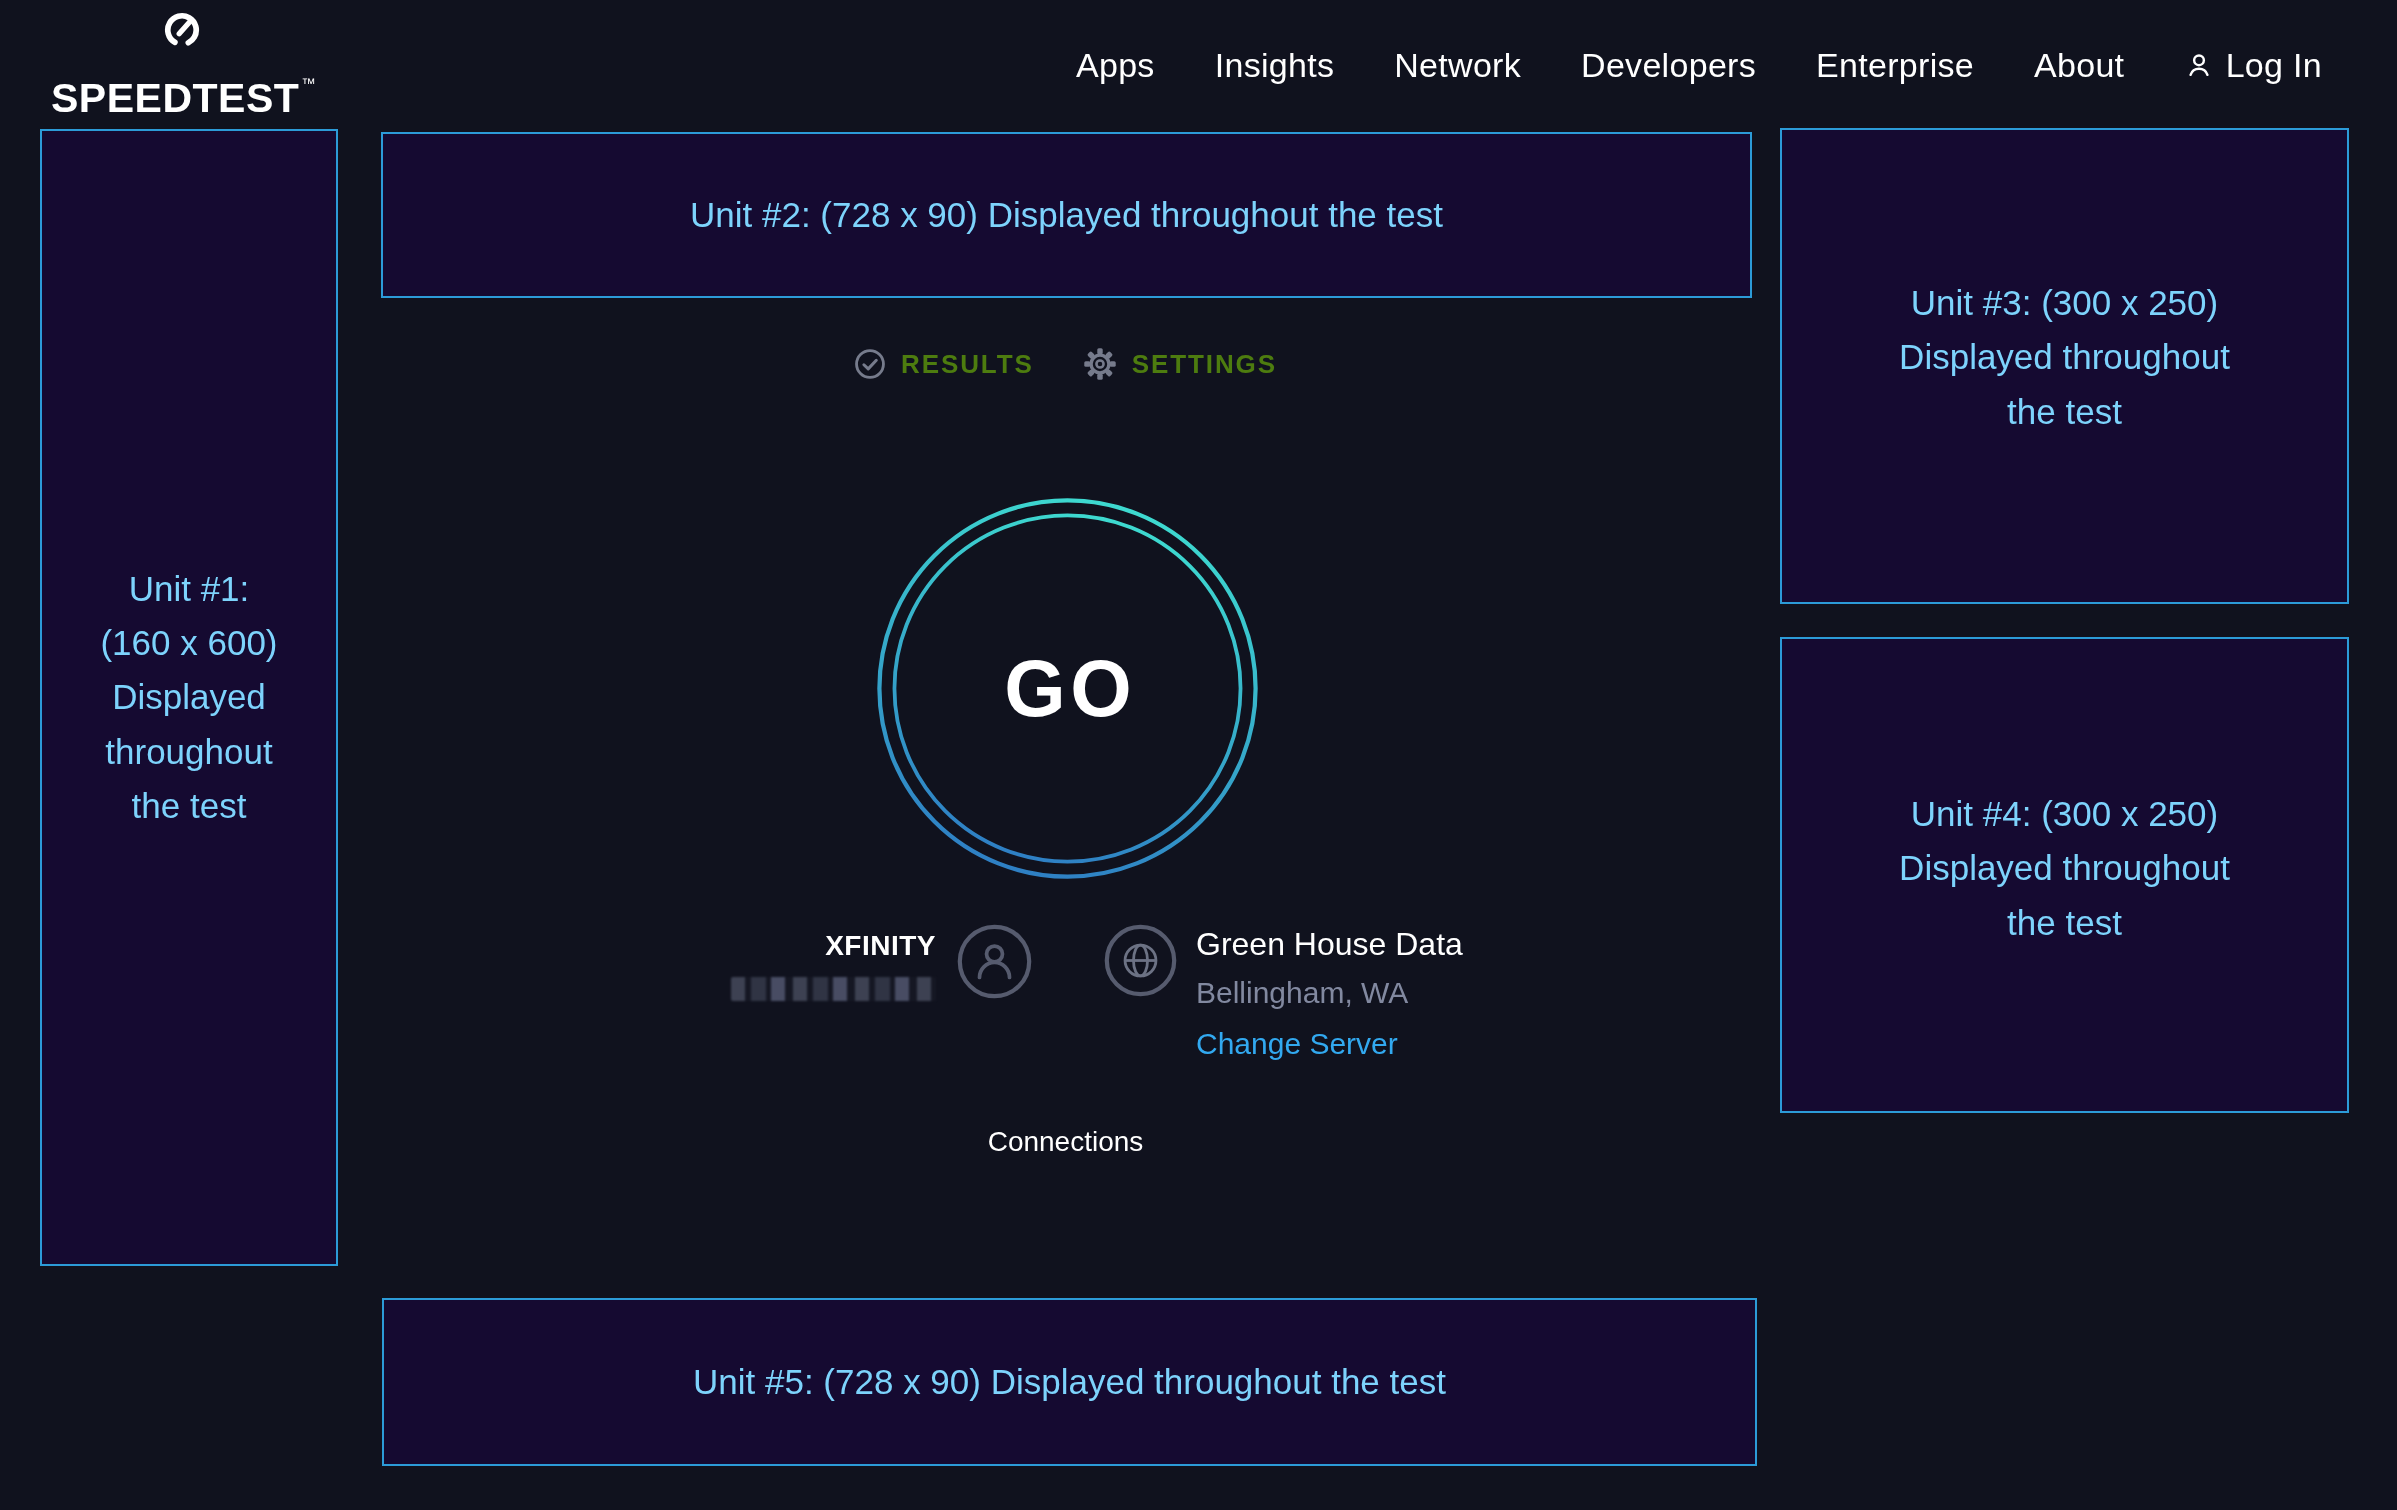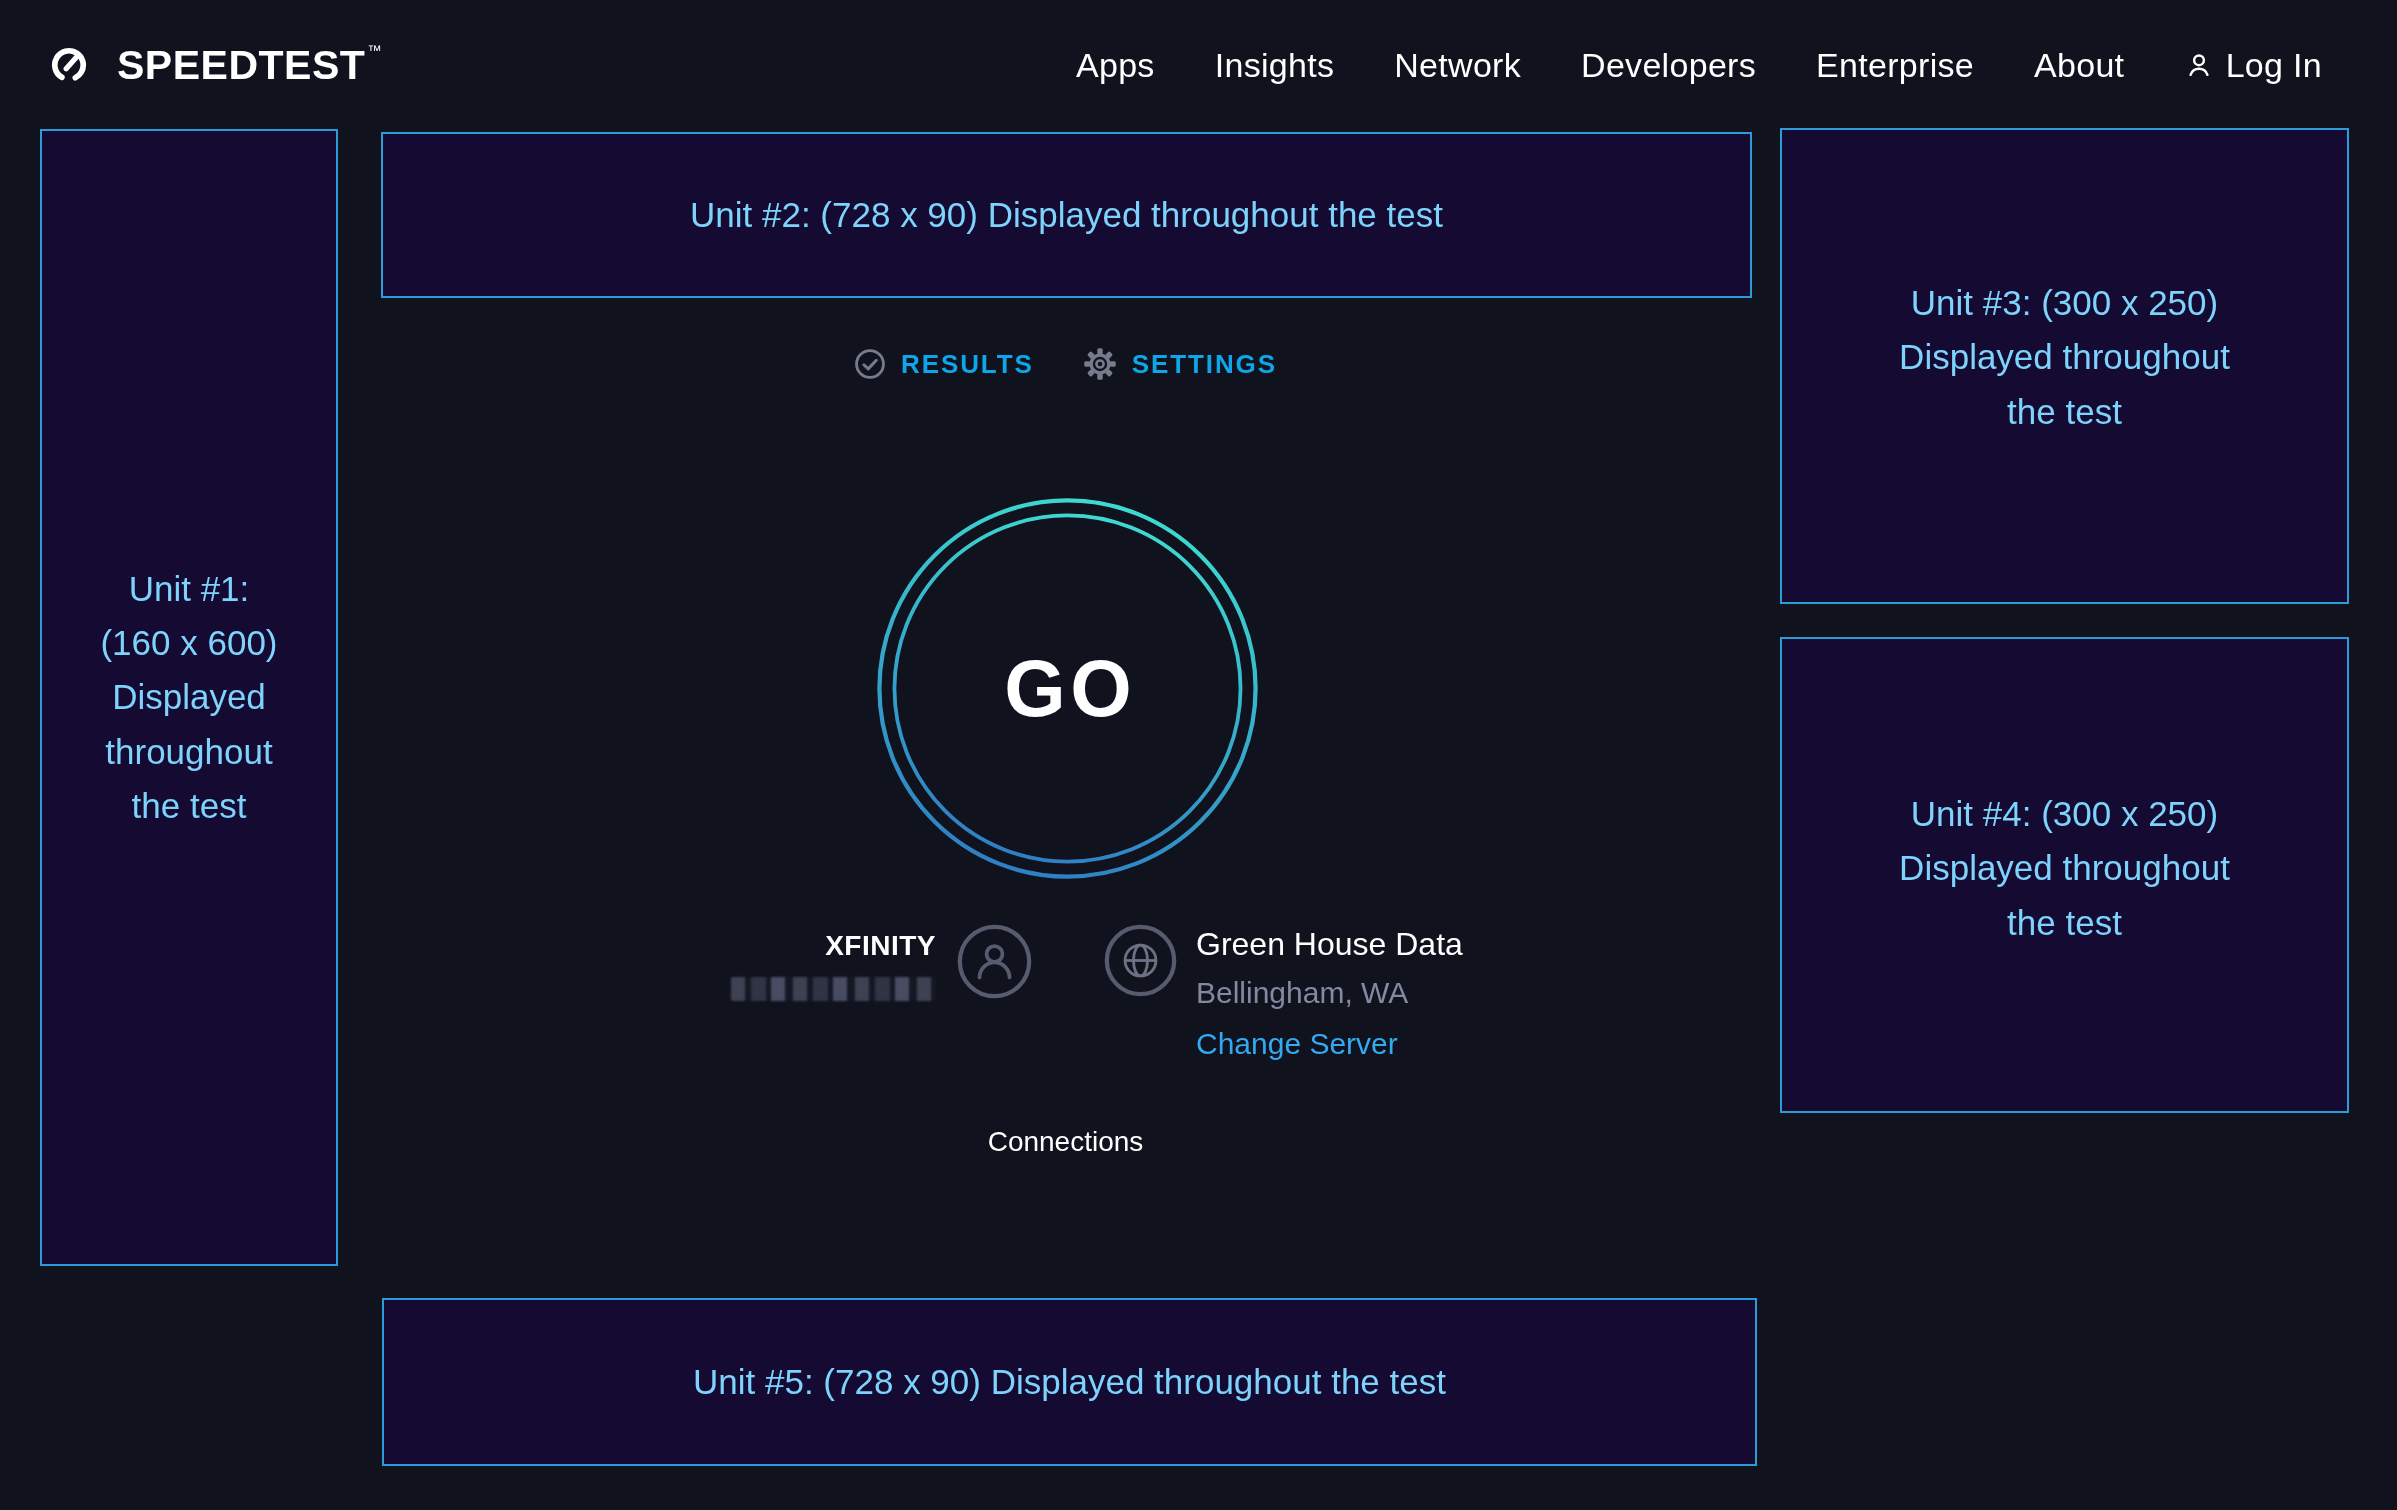"SPEEDTEST™" .logo { flex-direction: none -> column }
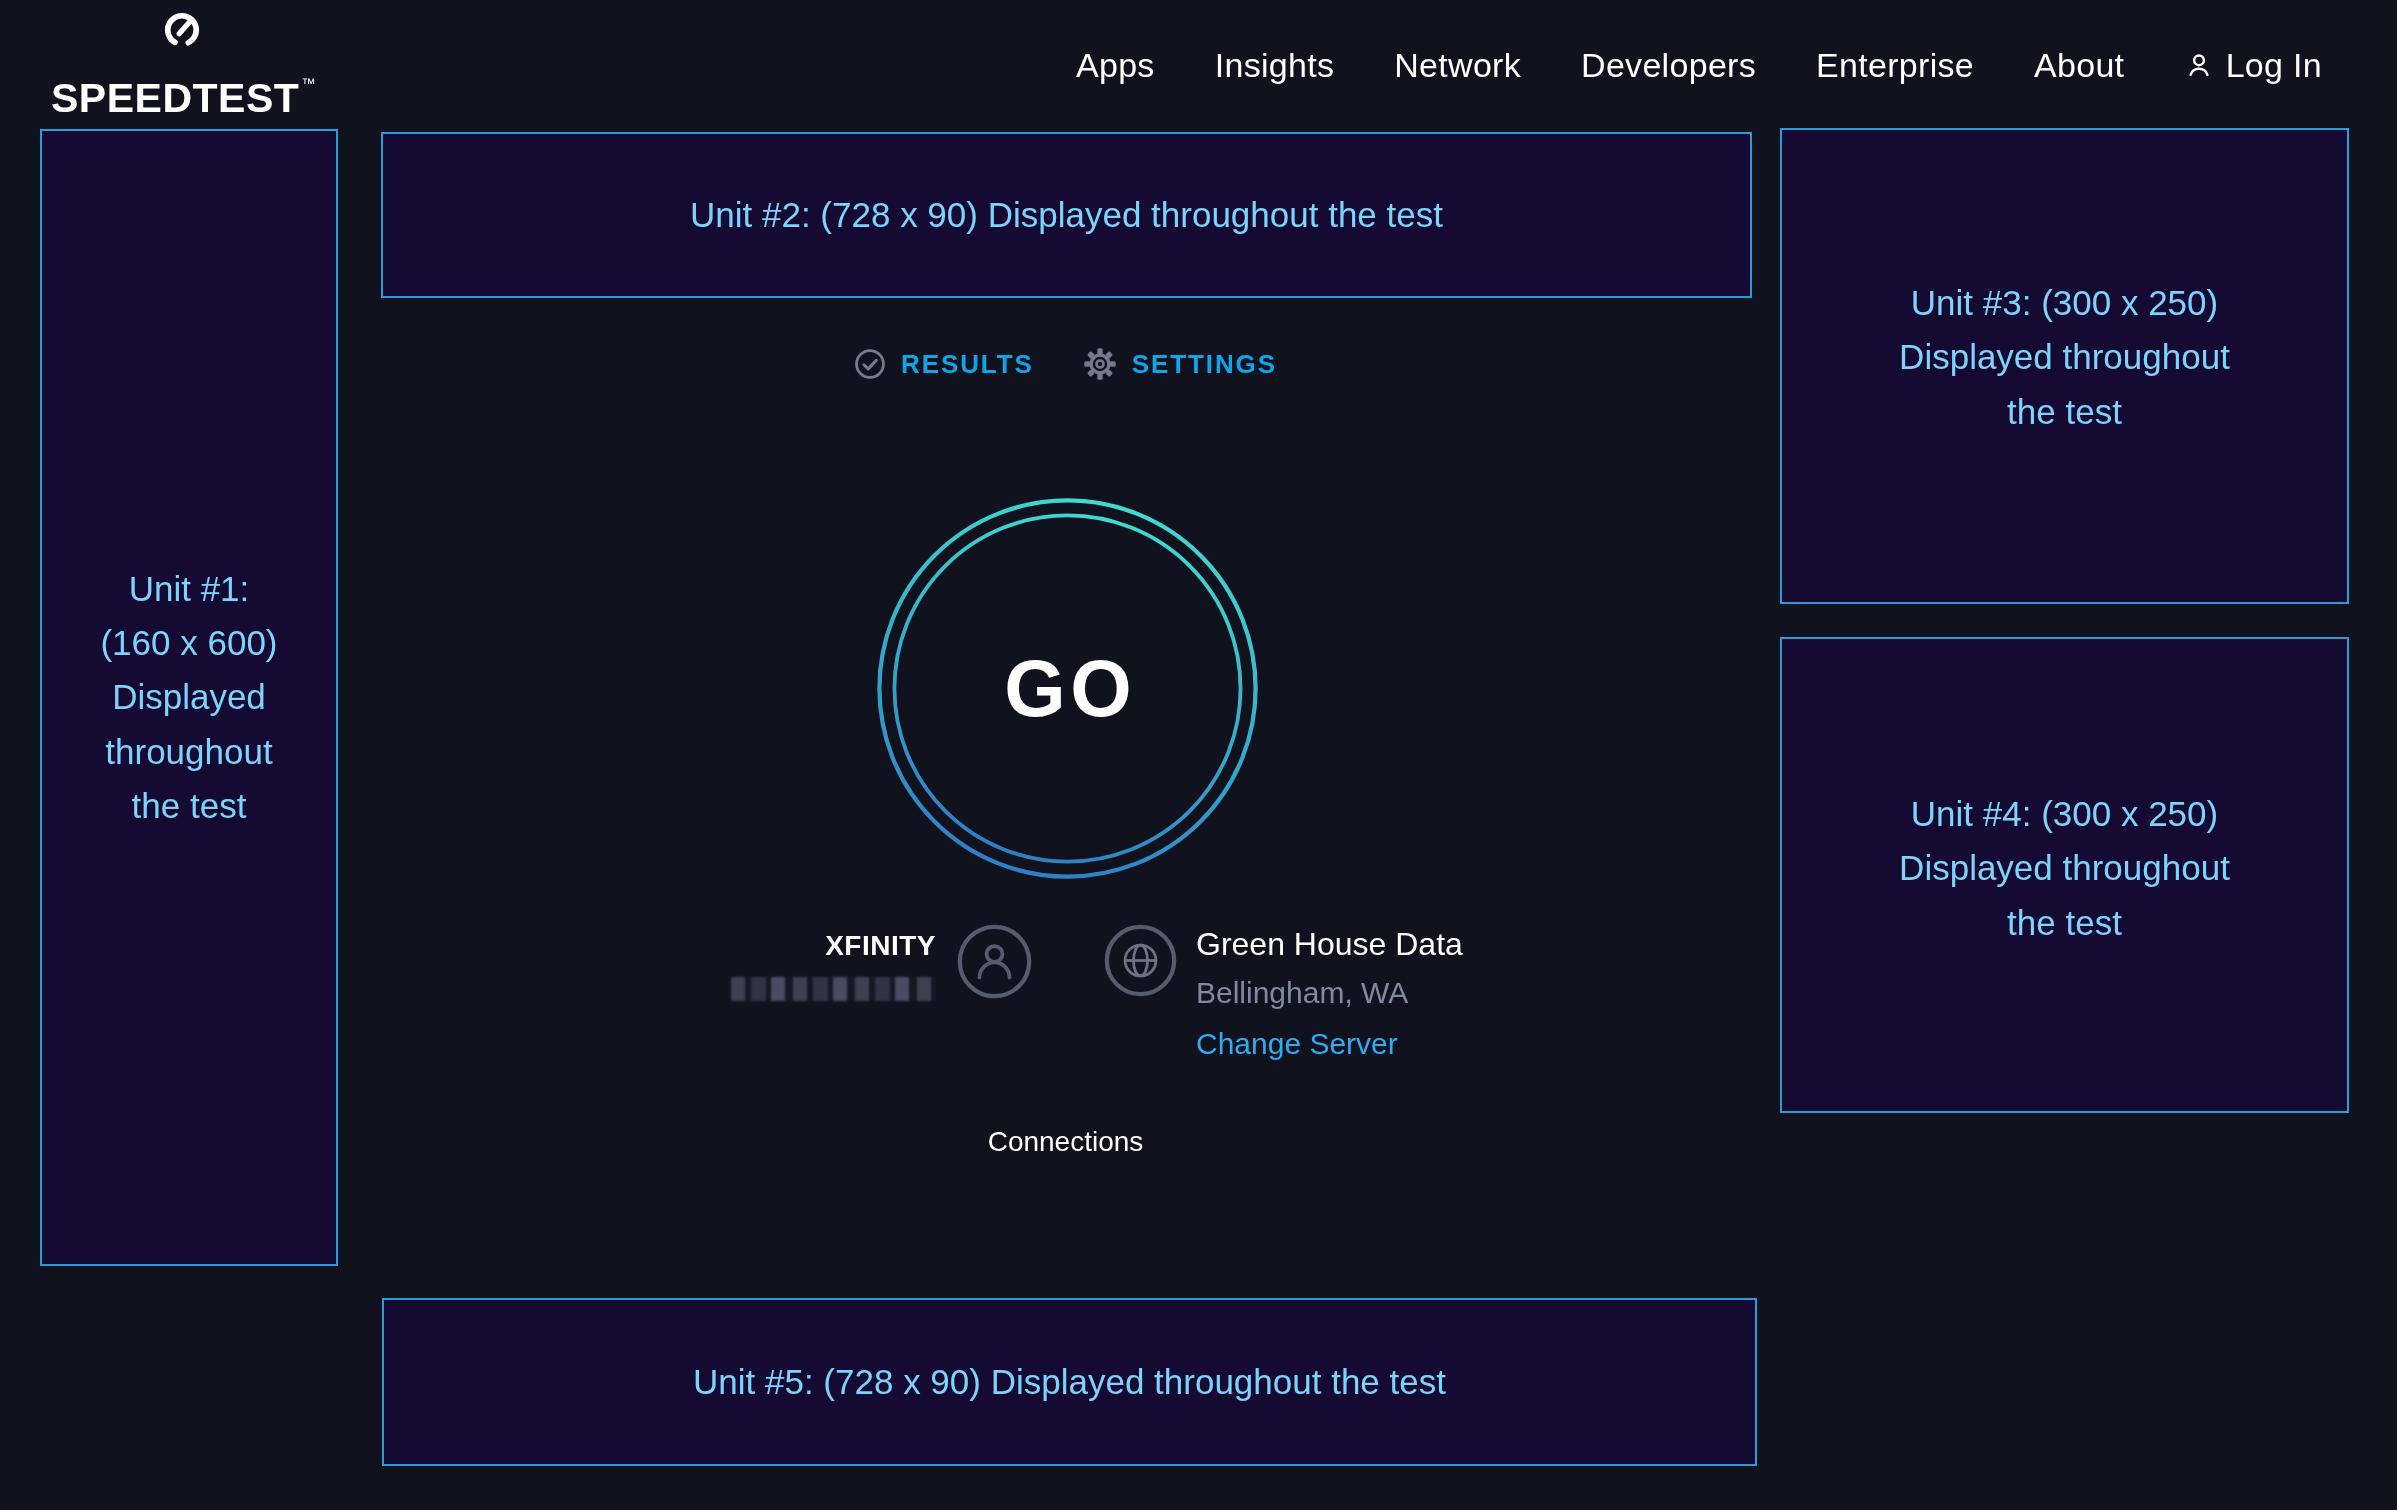"RESULTS" .tab-label { color: #0ea5e9 -> #4d7c0f }
